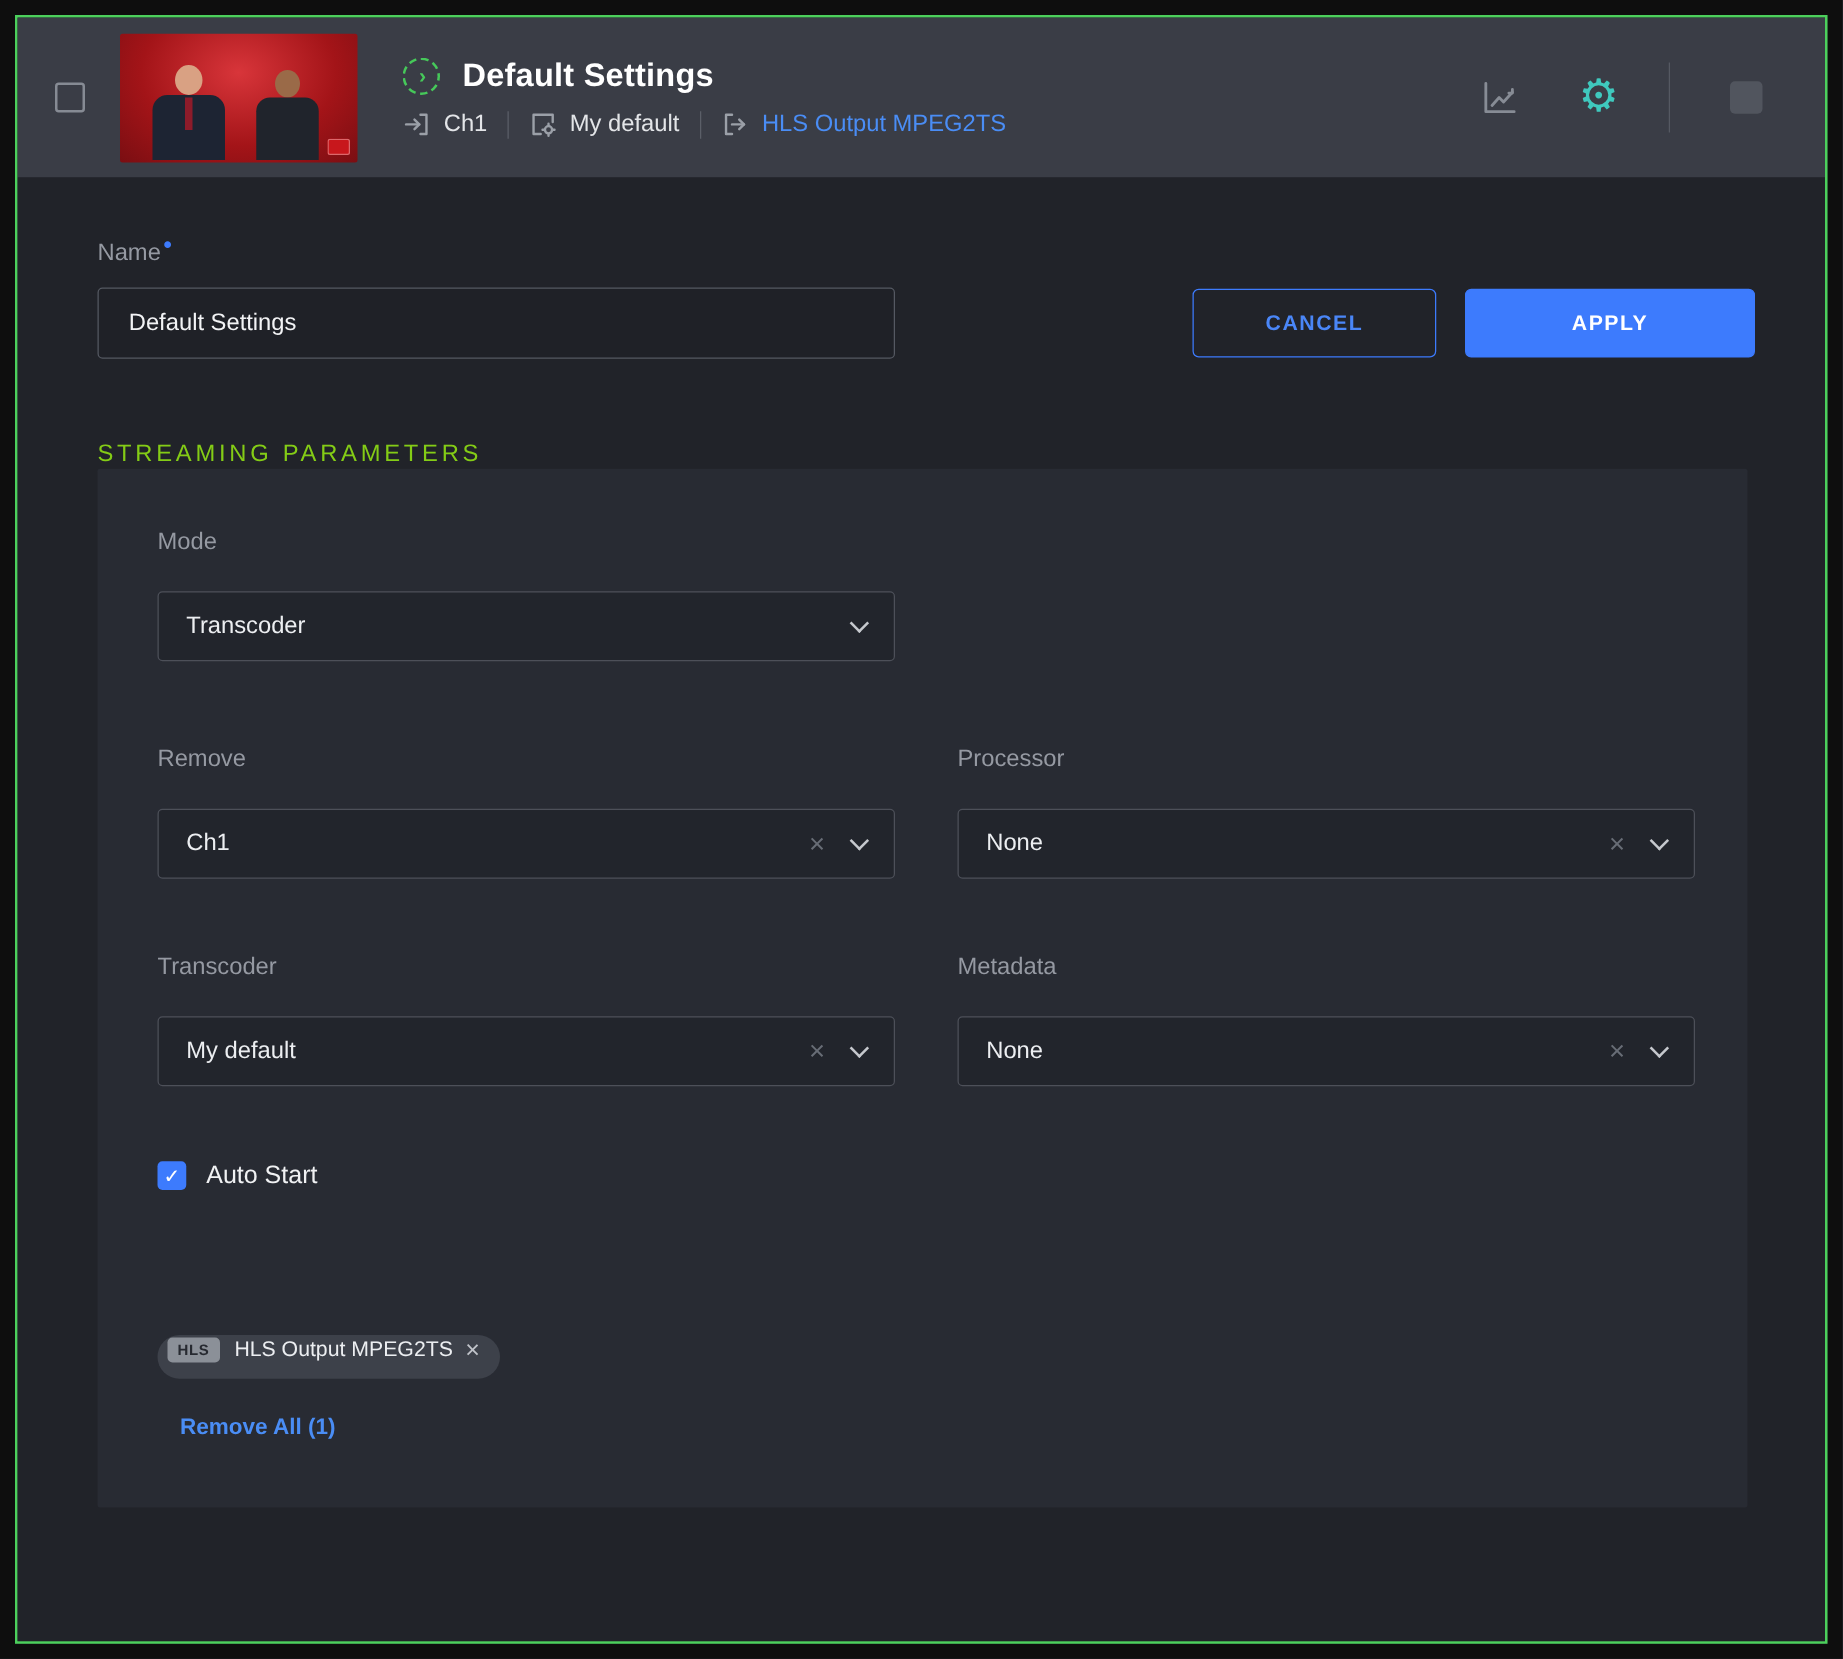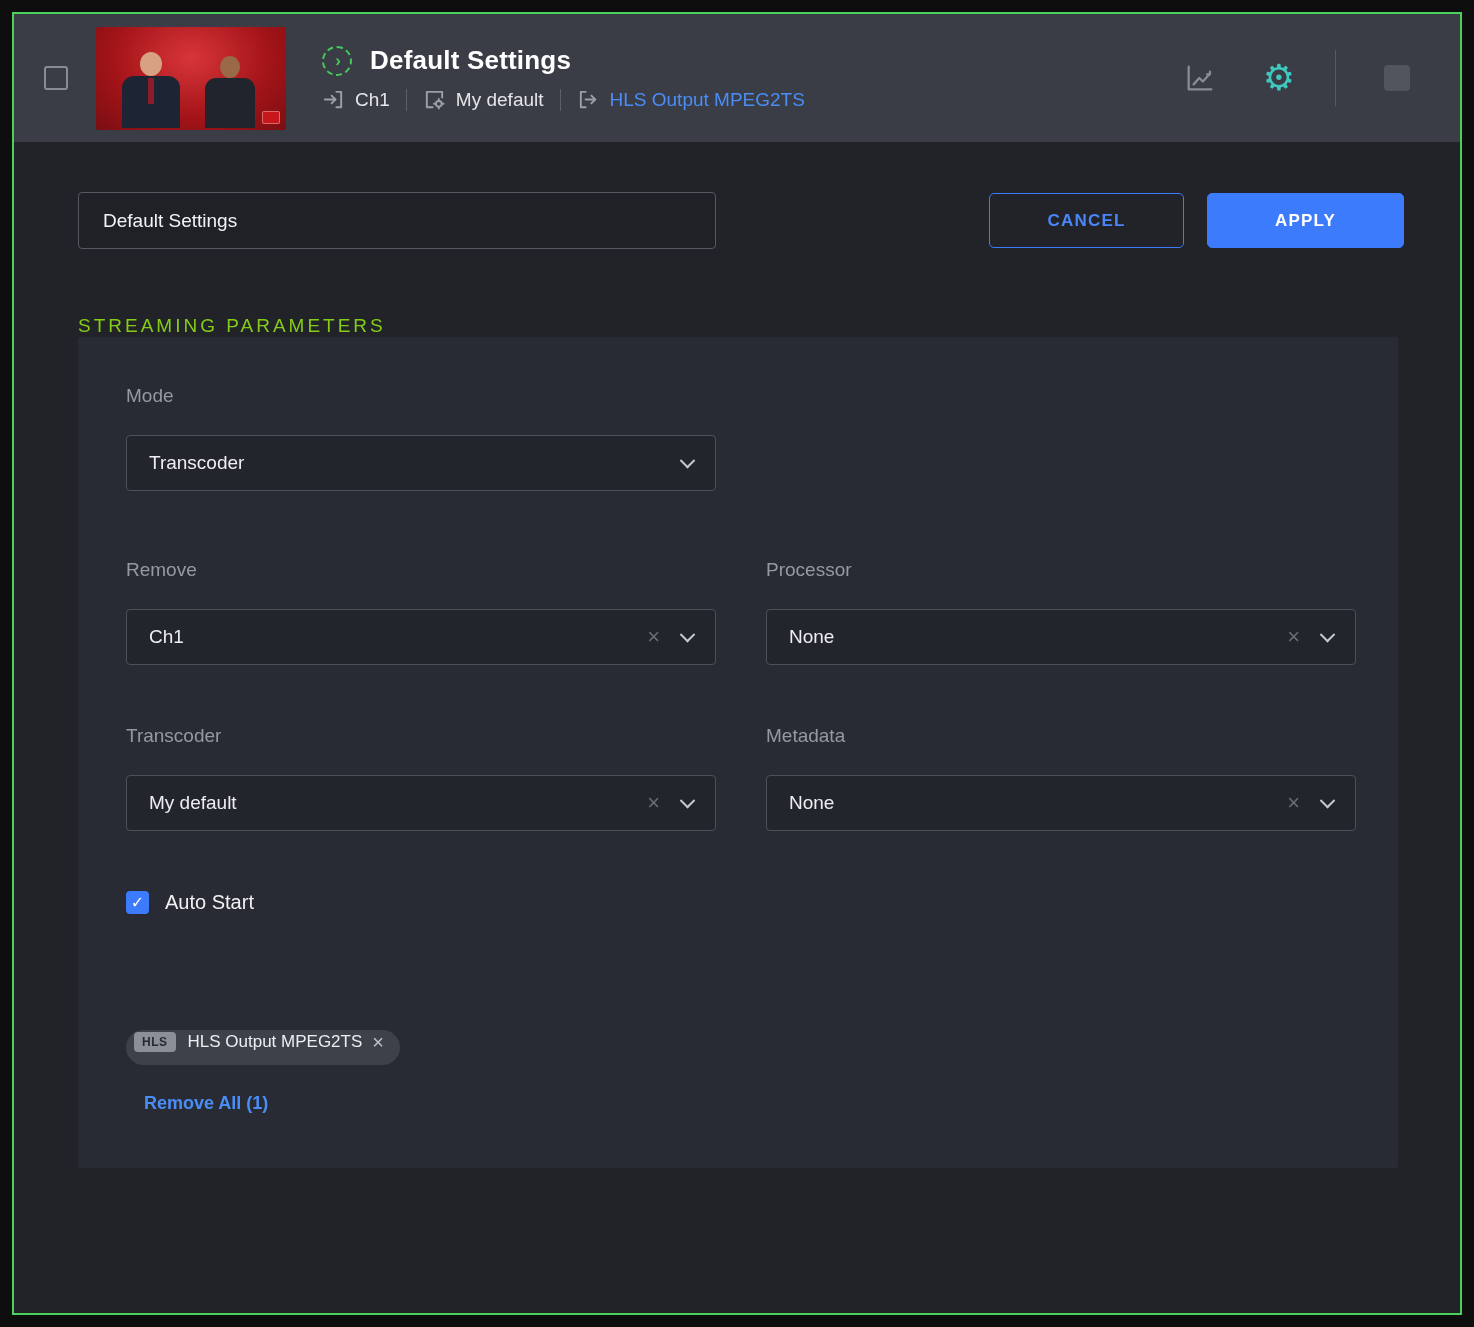"Name•" div.name-label-row { html: none -> <div> <span>Name</span><span>•</span> </div> }
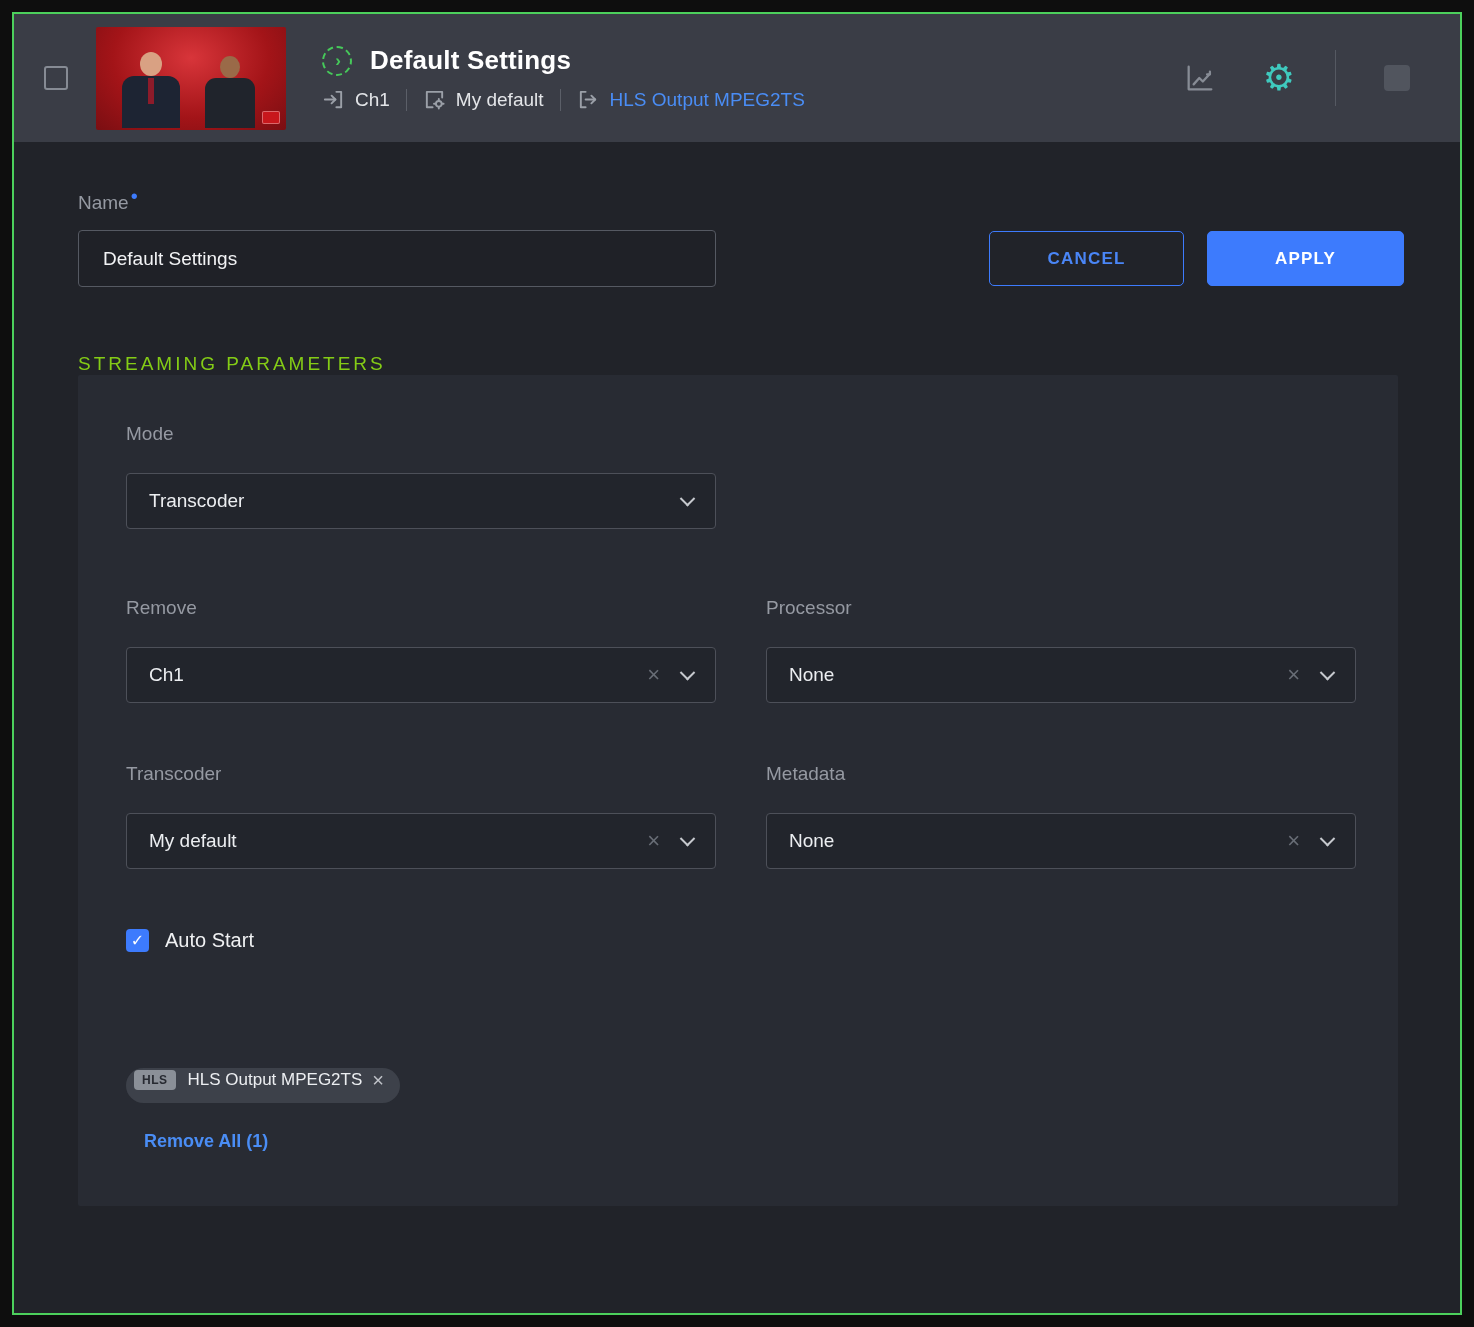"APPLY" .btn-apply { width: 197px -> 232px }
